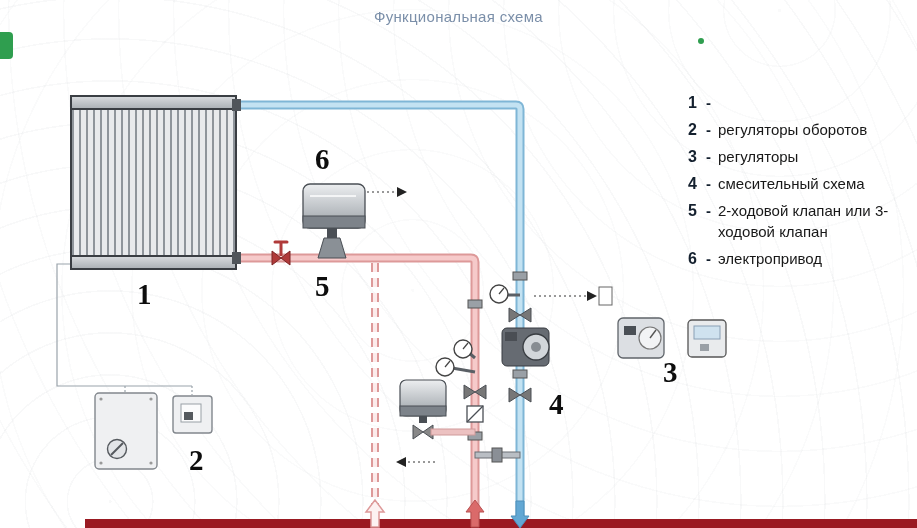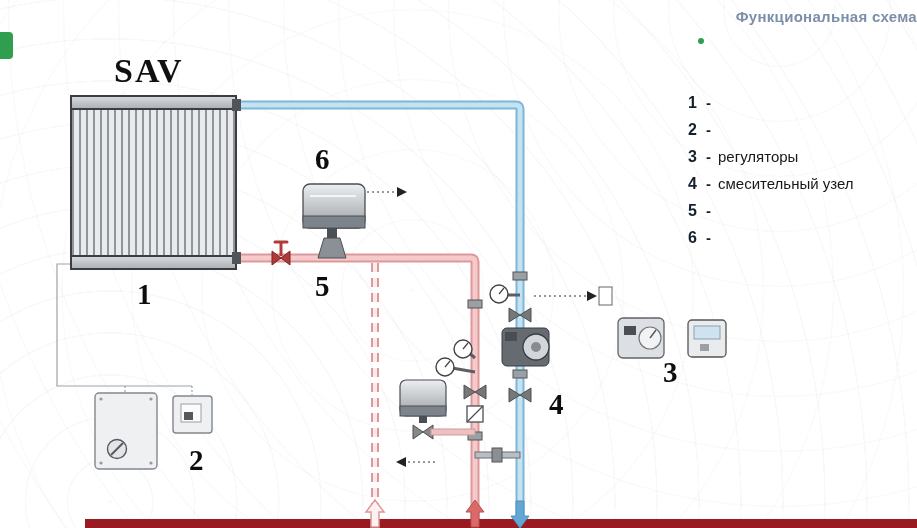"Функциональная схема" .title { font-weight: bold -> normal; text-align: right -> center }
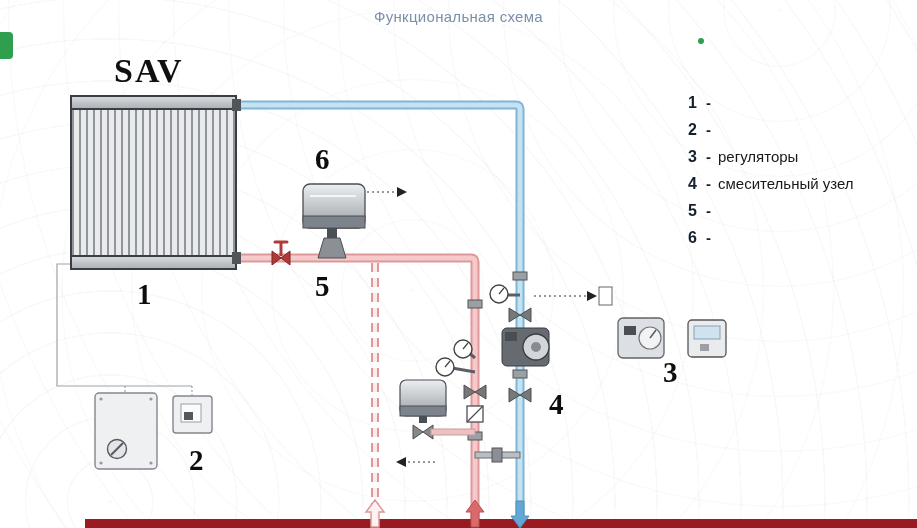"SAV" div.sav { html: <div>SAV</div> -> none }
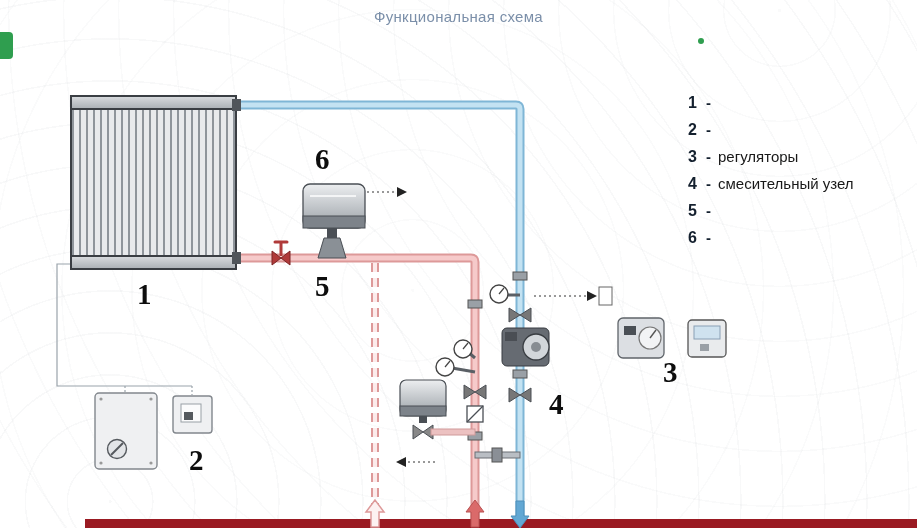"регуляторы оборотов" span.legend-text { html: none -> <span>регуляторы оборотов</span> }
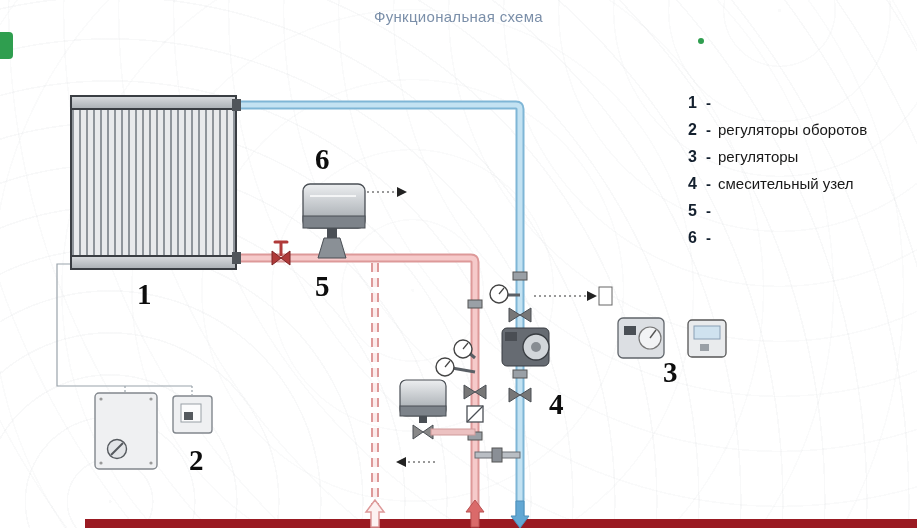"смесительный узел" span.legend-text { text: узел -> схема }
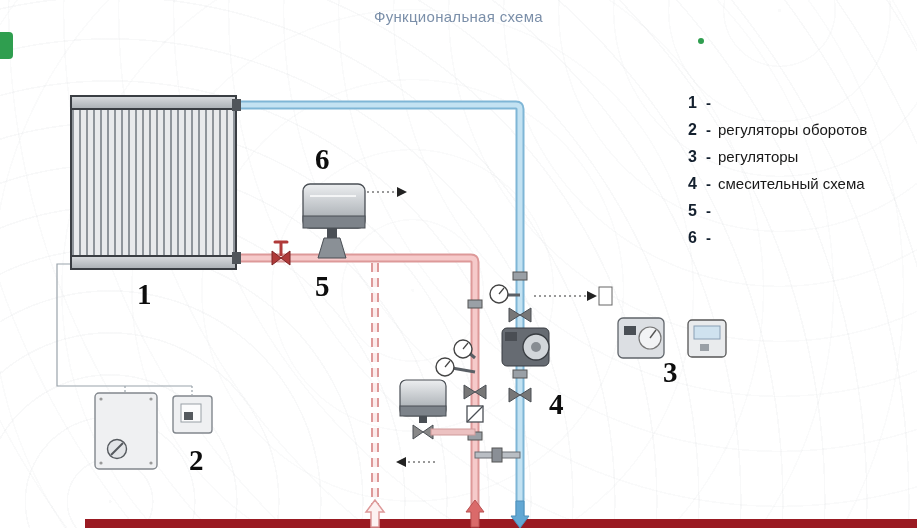"2-ходовой клапан или 3-ходовой клапан" span.legend-text { html: none -> <span>2-ходовой клапан или 3-ходовой клапан</span> }
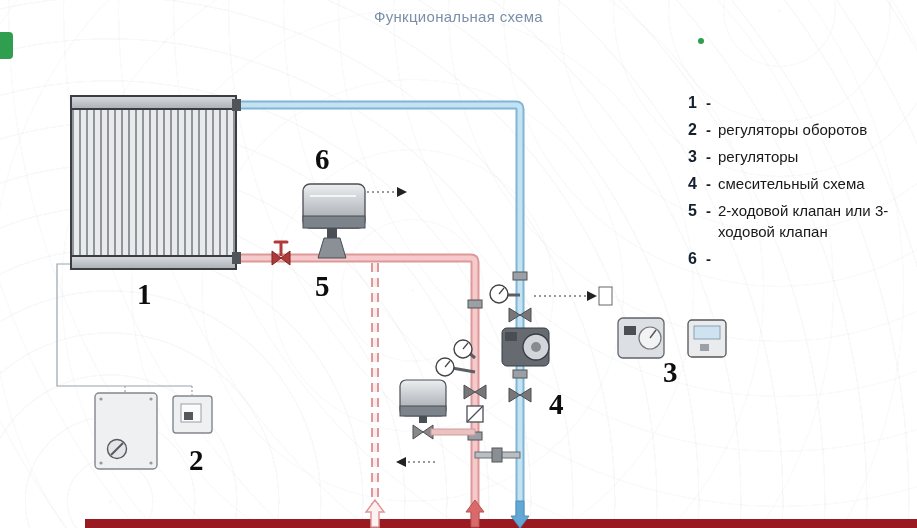"электропривод" span.legend-text { html: none -> <span>электропривод</span> }
